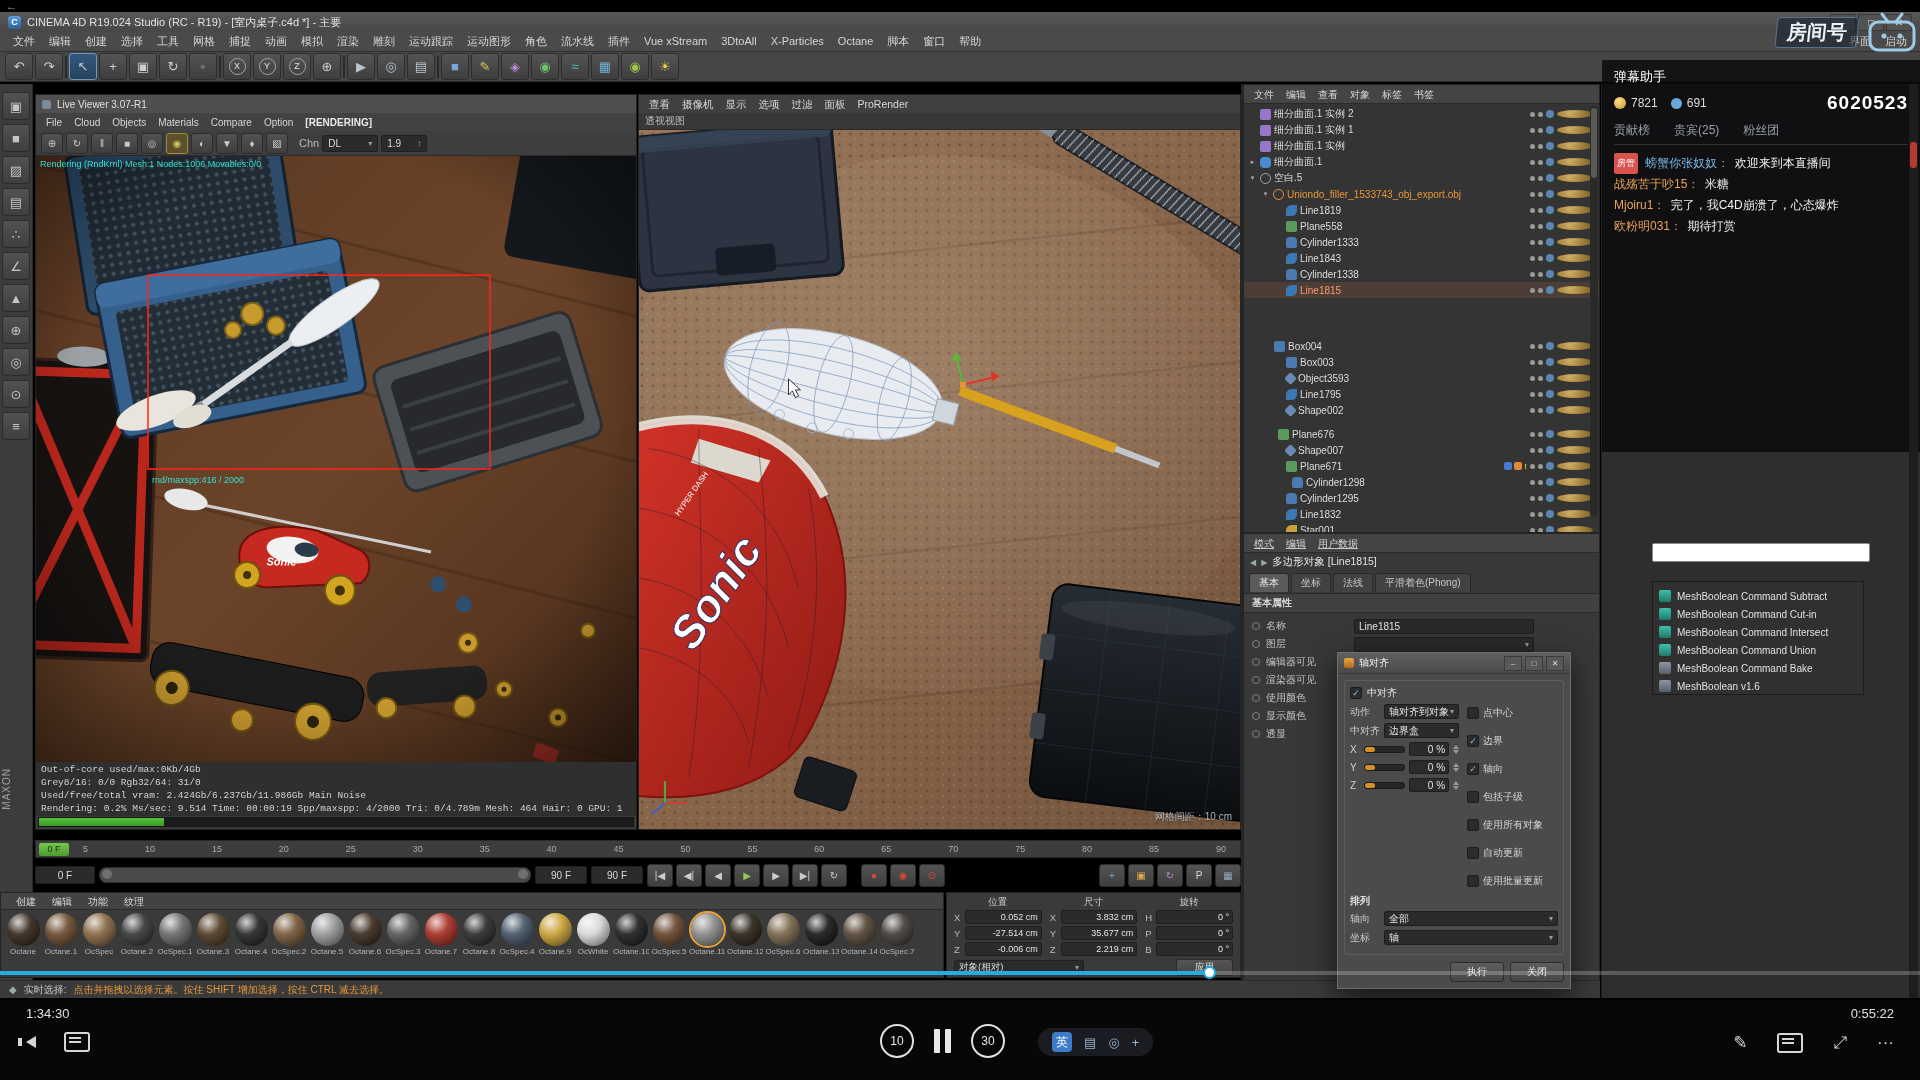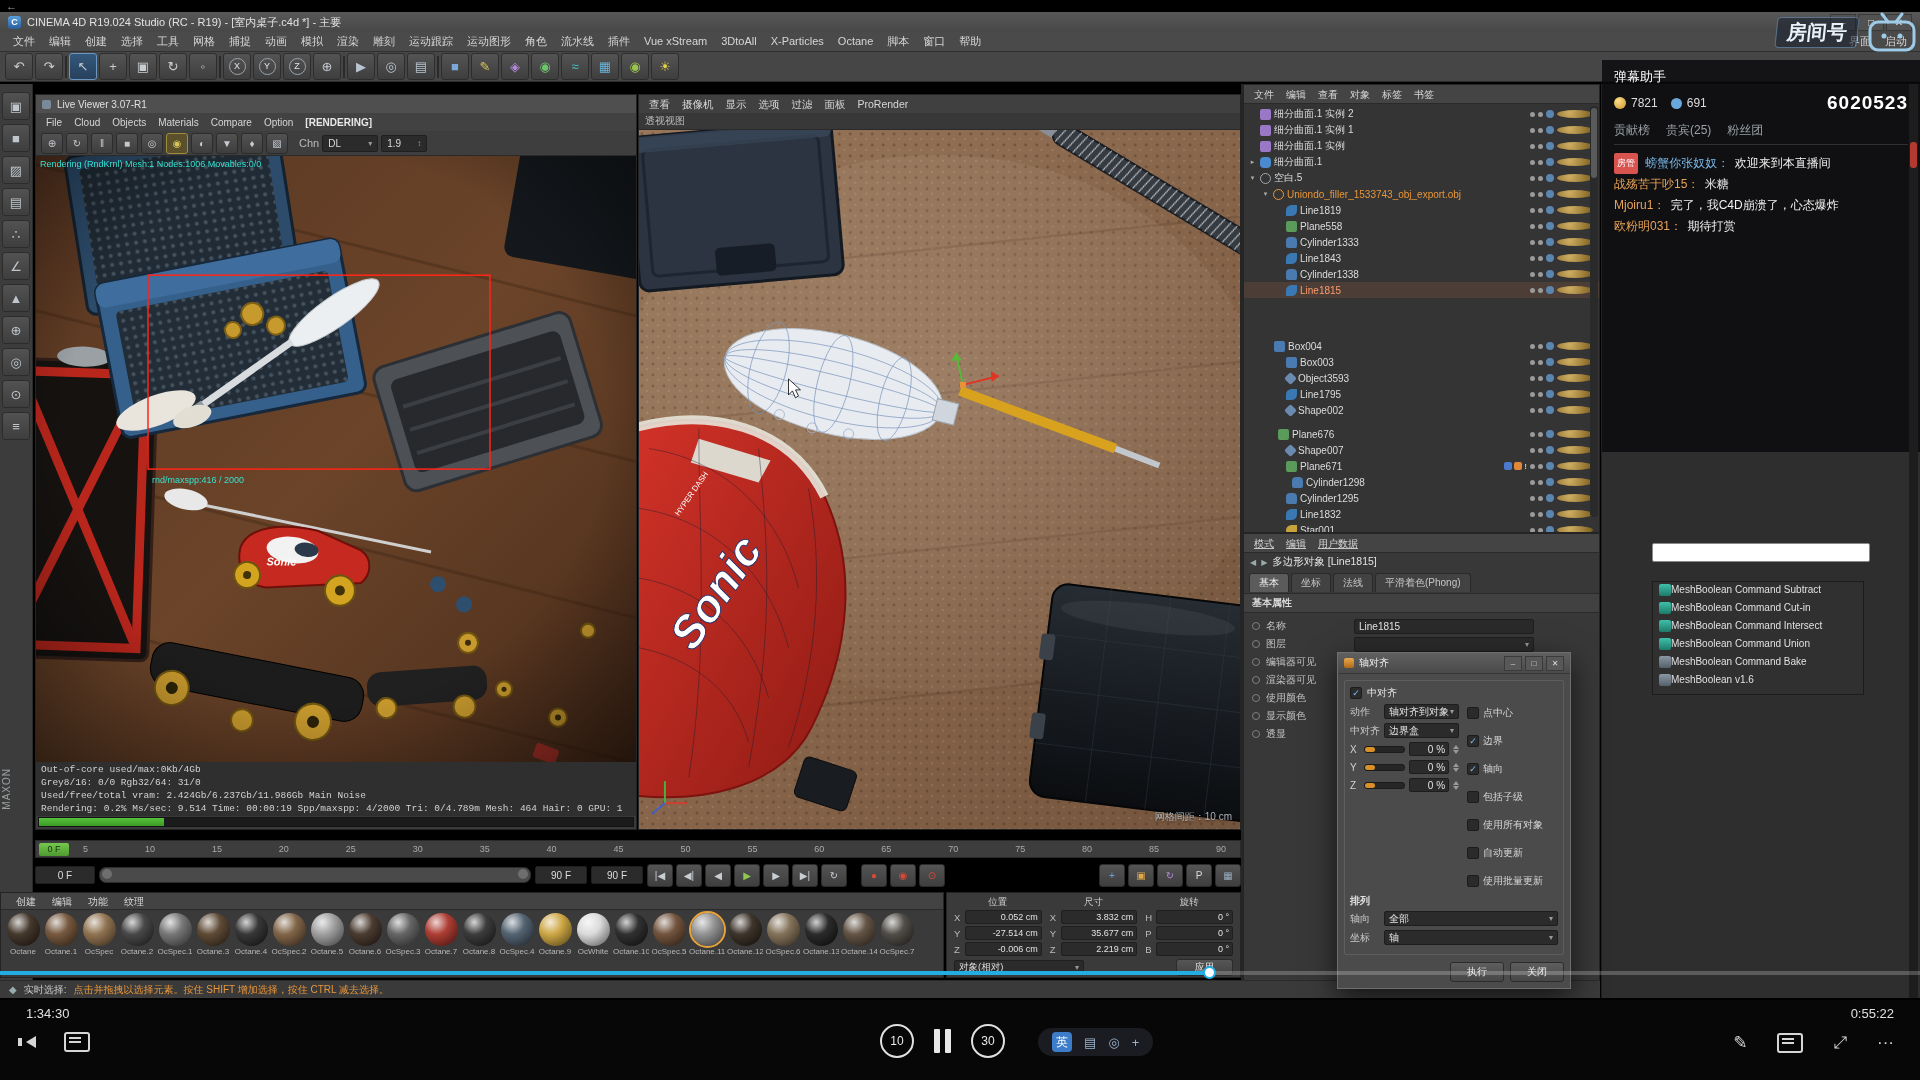"贡献榜" .chat-tabs { gap: 16px -> 24px }
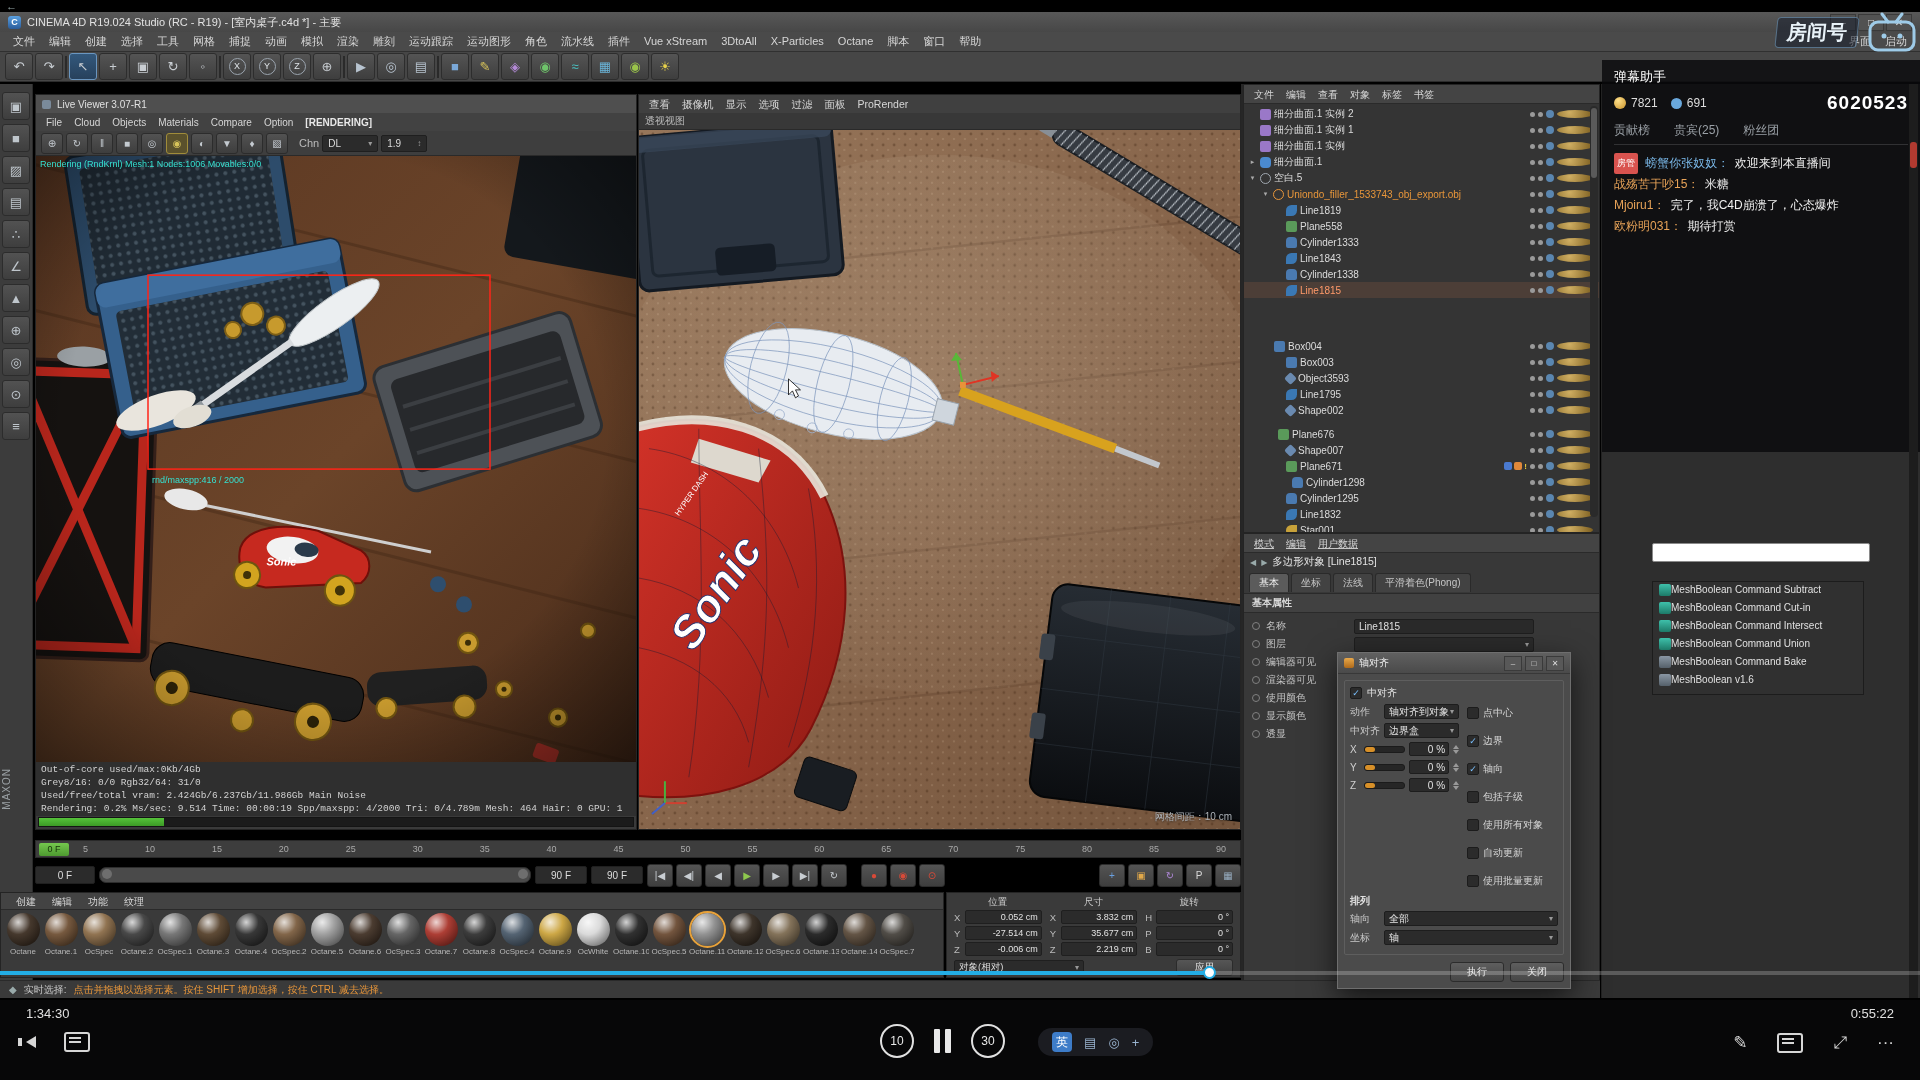"MeshBoolean Command Subtract" .cmd-row { align-items: flex-start -> flex-end; gap: none -> 6px }
